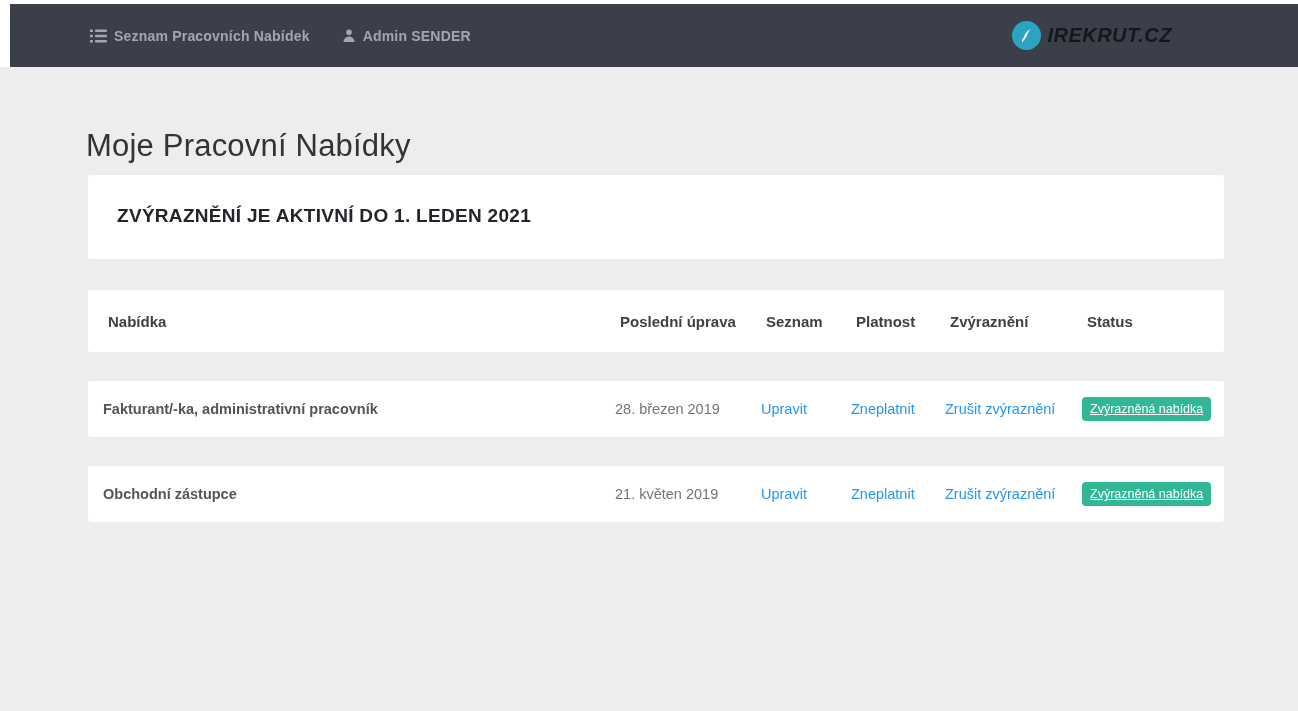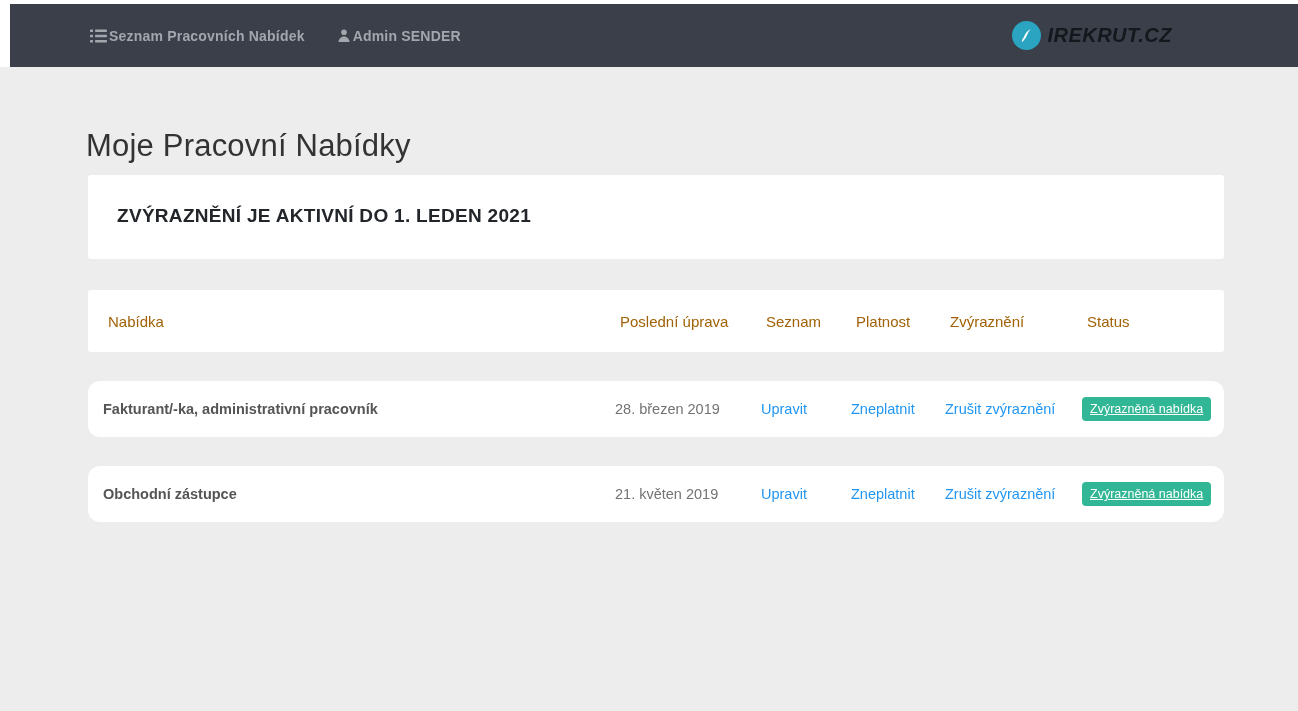"Seznam Pracovních Nabídek" .nav-item { gap: 2px -> 7px }
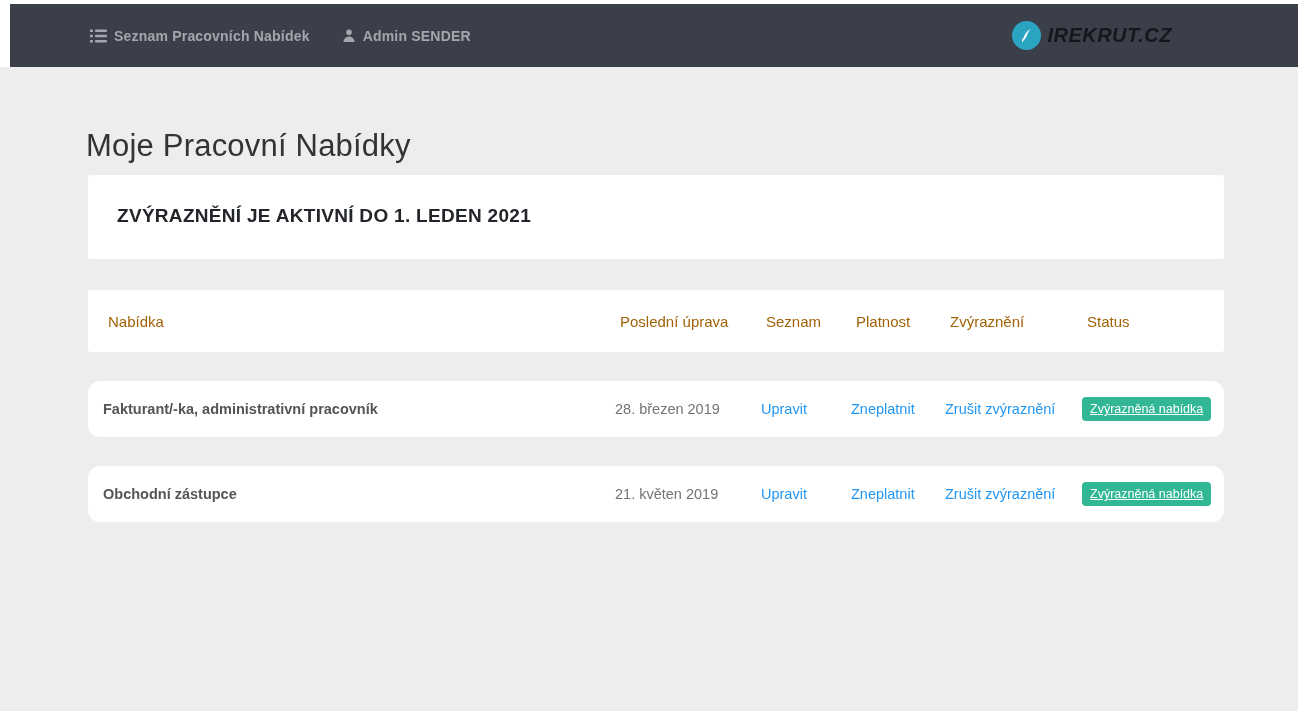"Nabídka" .thead .cell { color: #a16207 -> #404040; font-weight: 400 -> 700 }
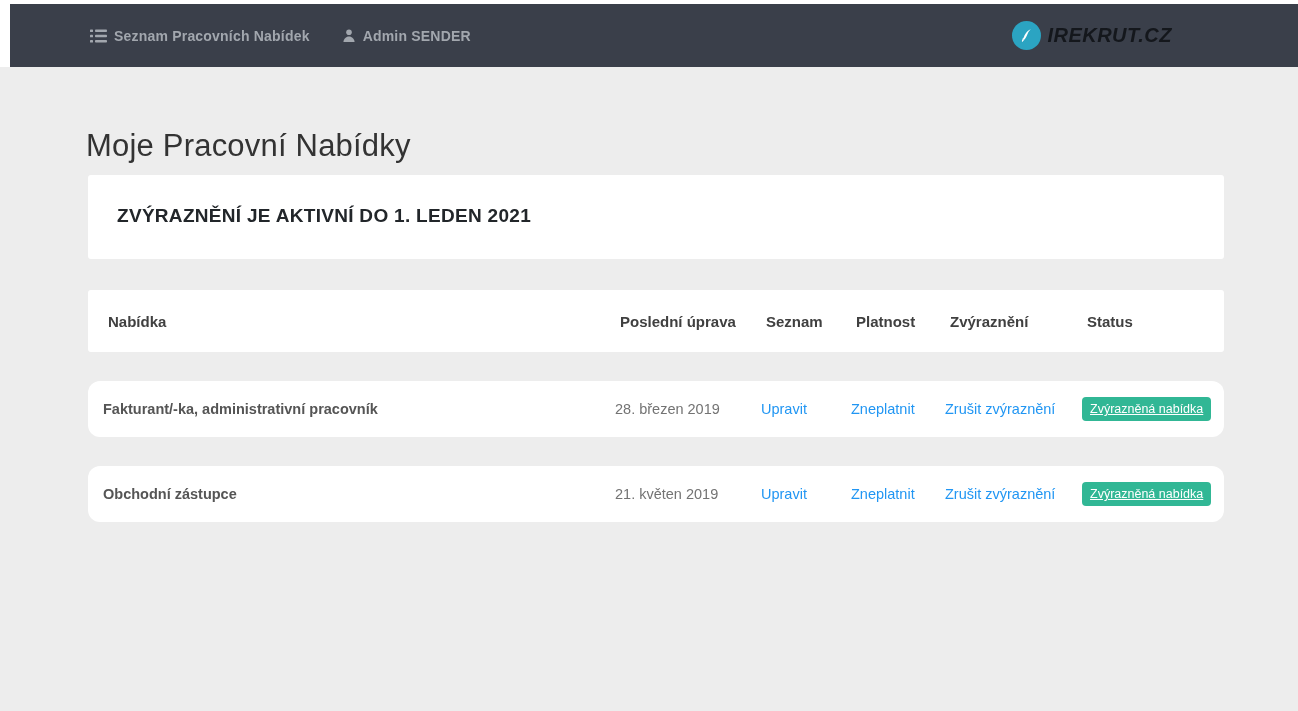"Fakturant/-ka, administrativní pracovník" .trow { border-radius: 12px -> none }
